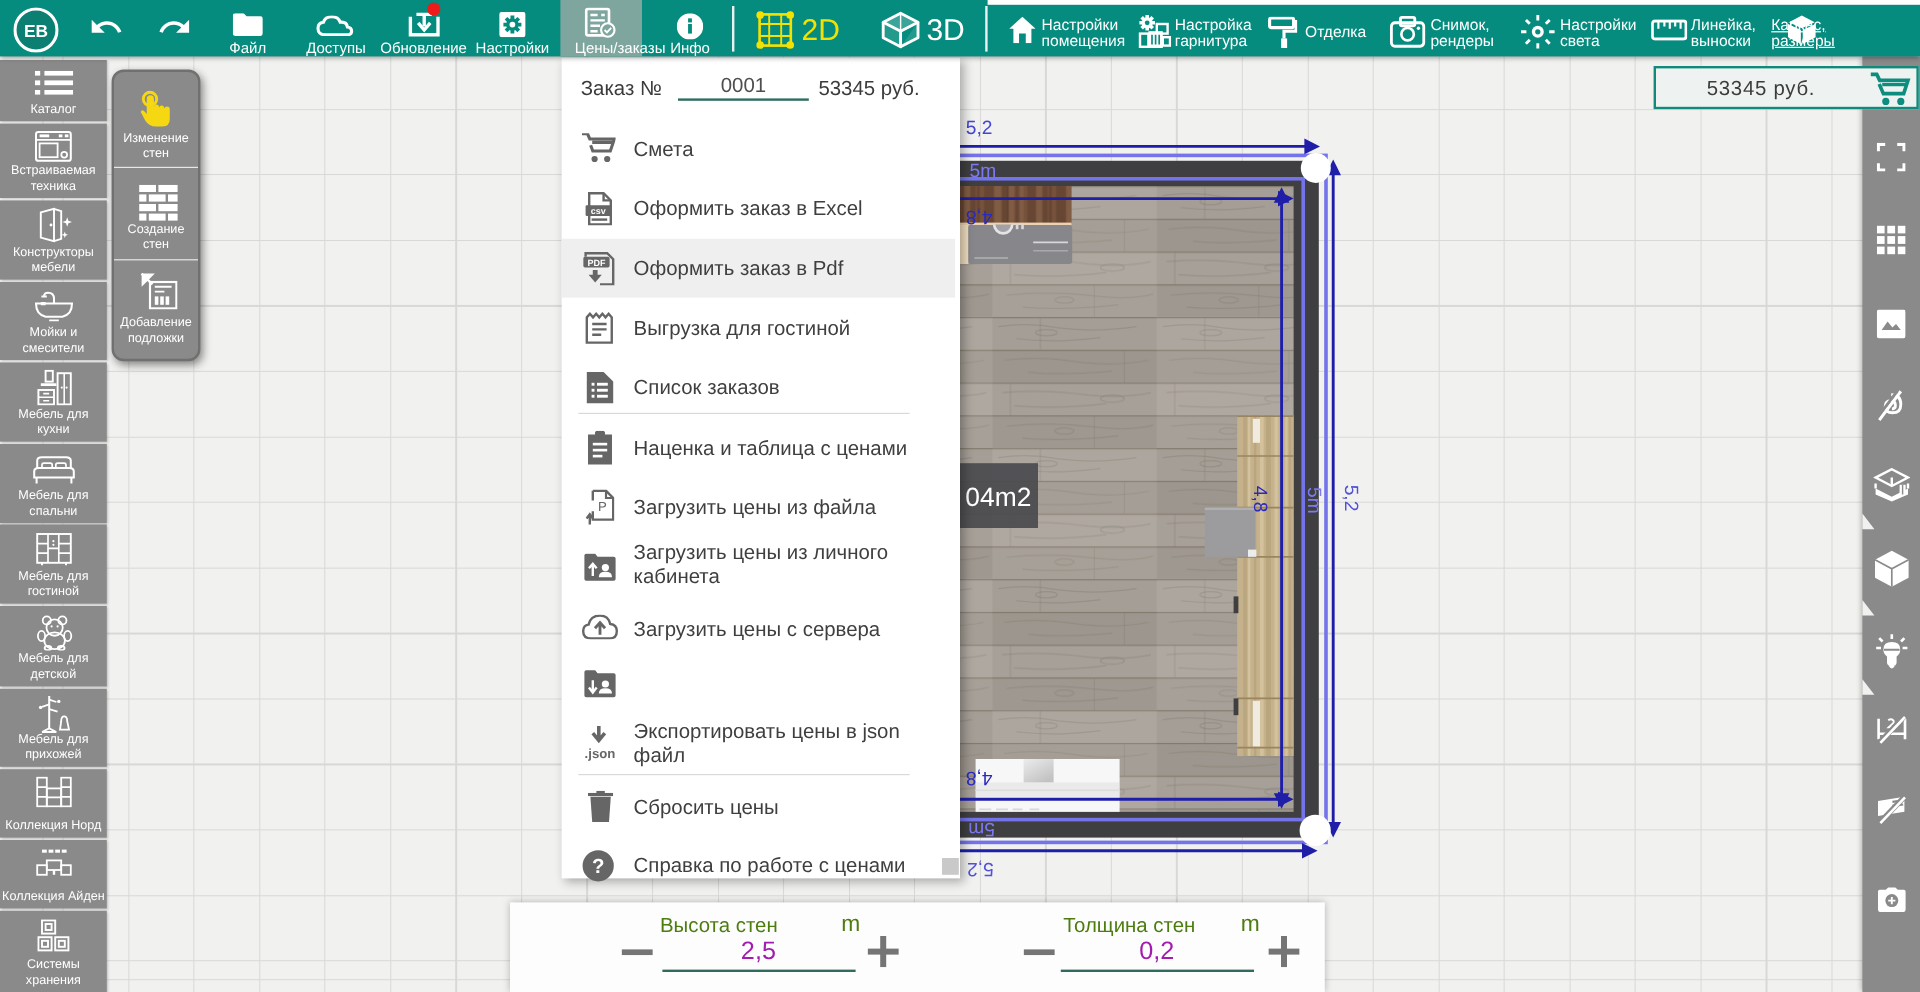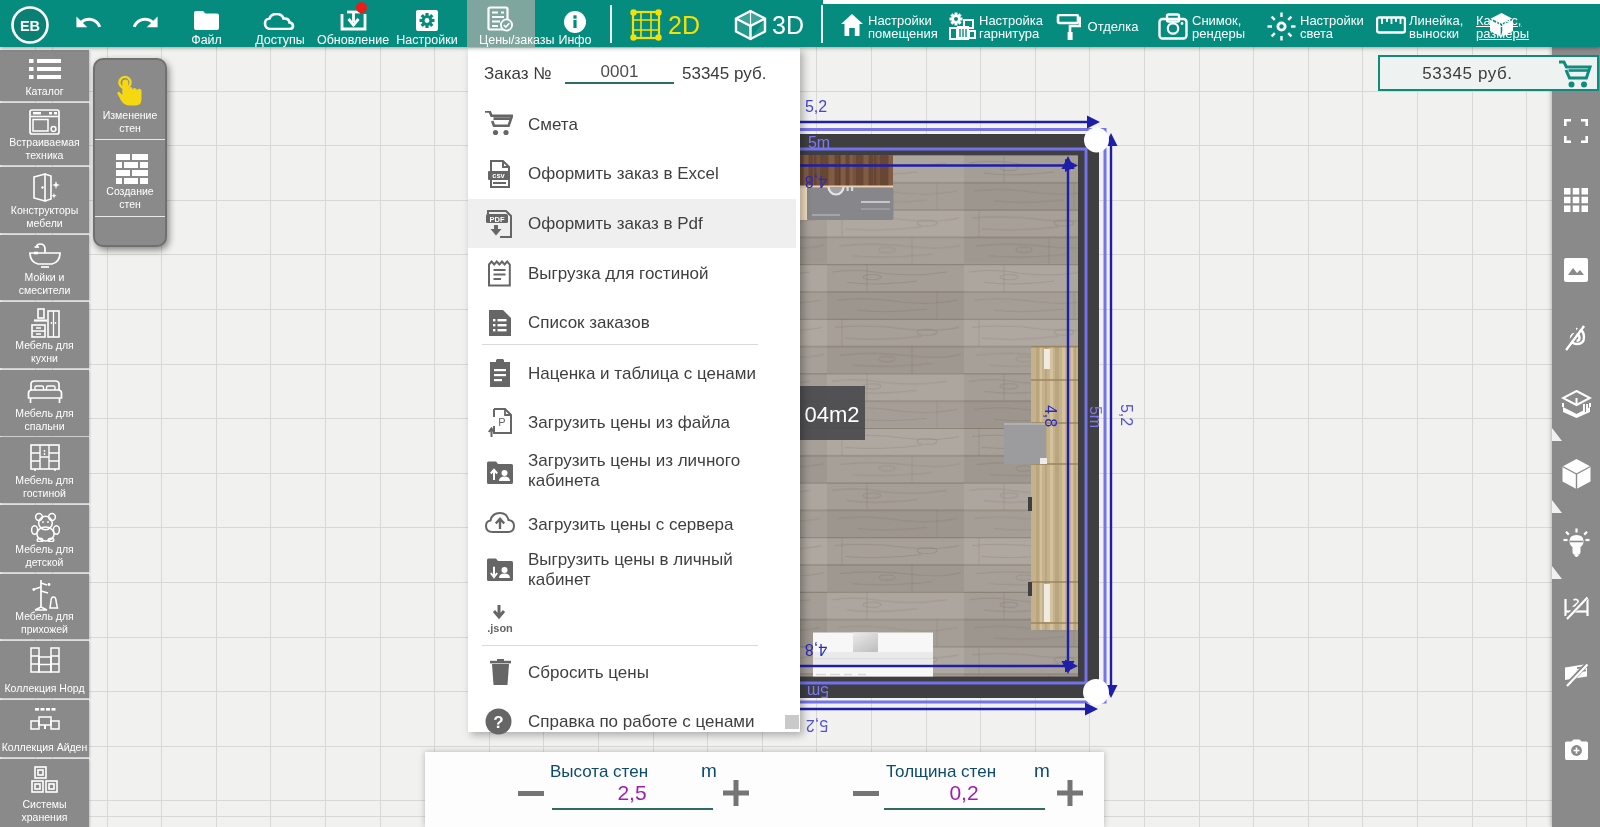"Изменение" #wallpanel { height: 189px -> 243px }
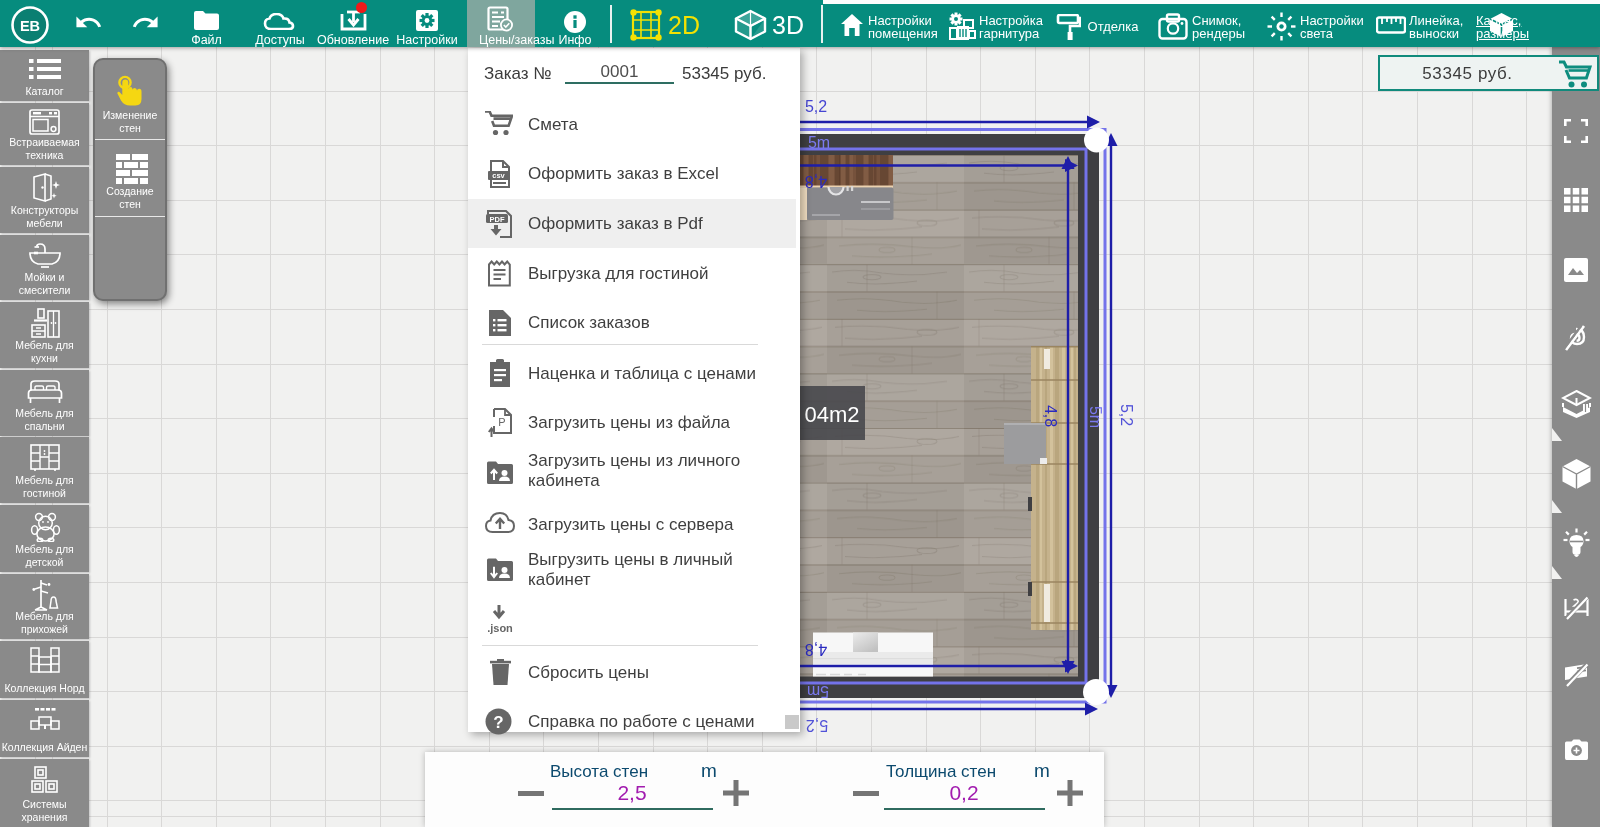"Добавление" div.sec { html: none -> <div> <svg> <g> <rect></rect> </g> <path></path> <g> <rect></rect> <rect></rect> <rect></rect> </g> <path></path> <path></path> </svg> <div>Добавление<br>подложки</div> </div> }
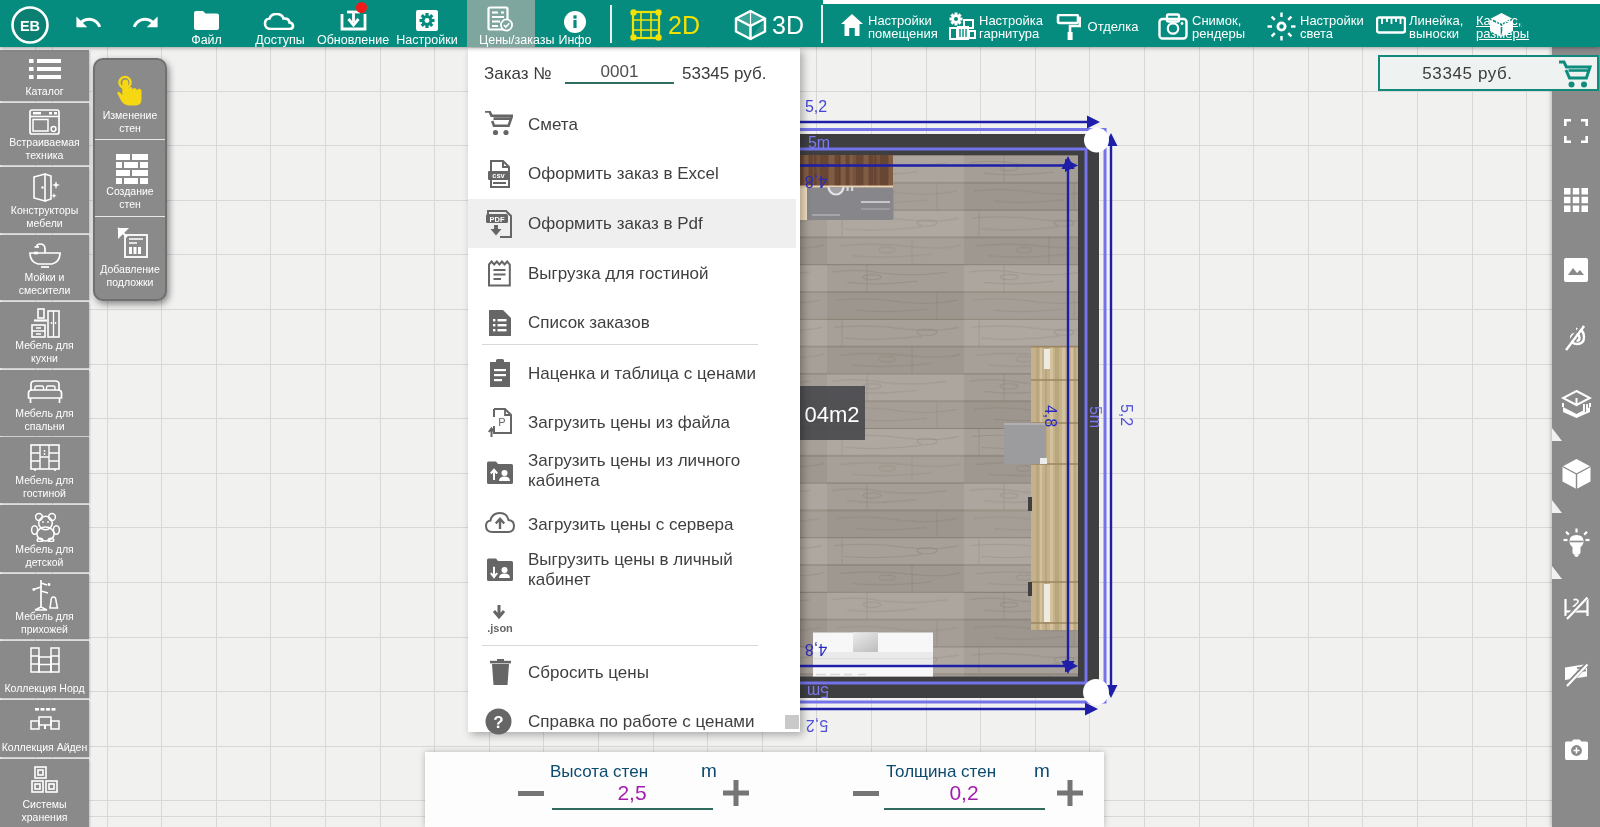"Выгрузить цены в личный" div.ddtext { html: <div>Выгрузить цены в личный<br>кабинет</div> -> none }
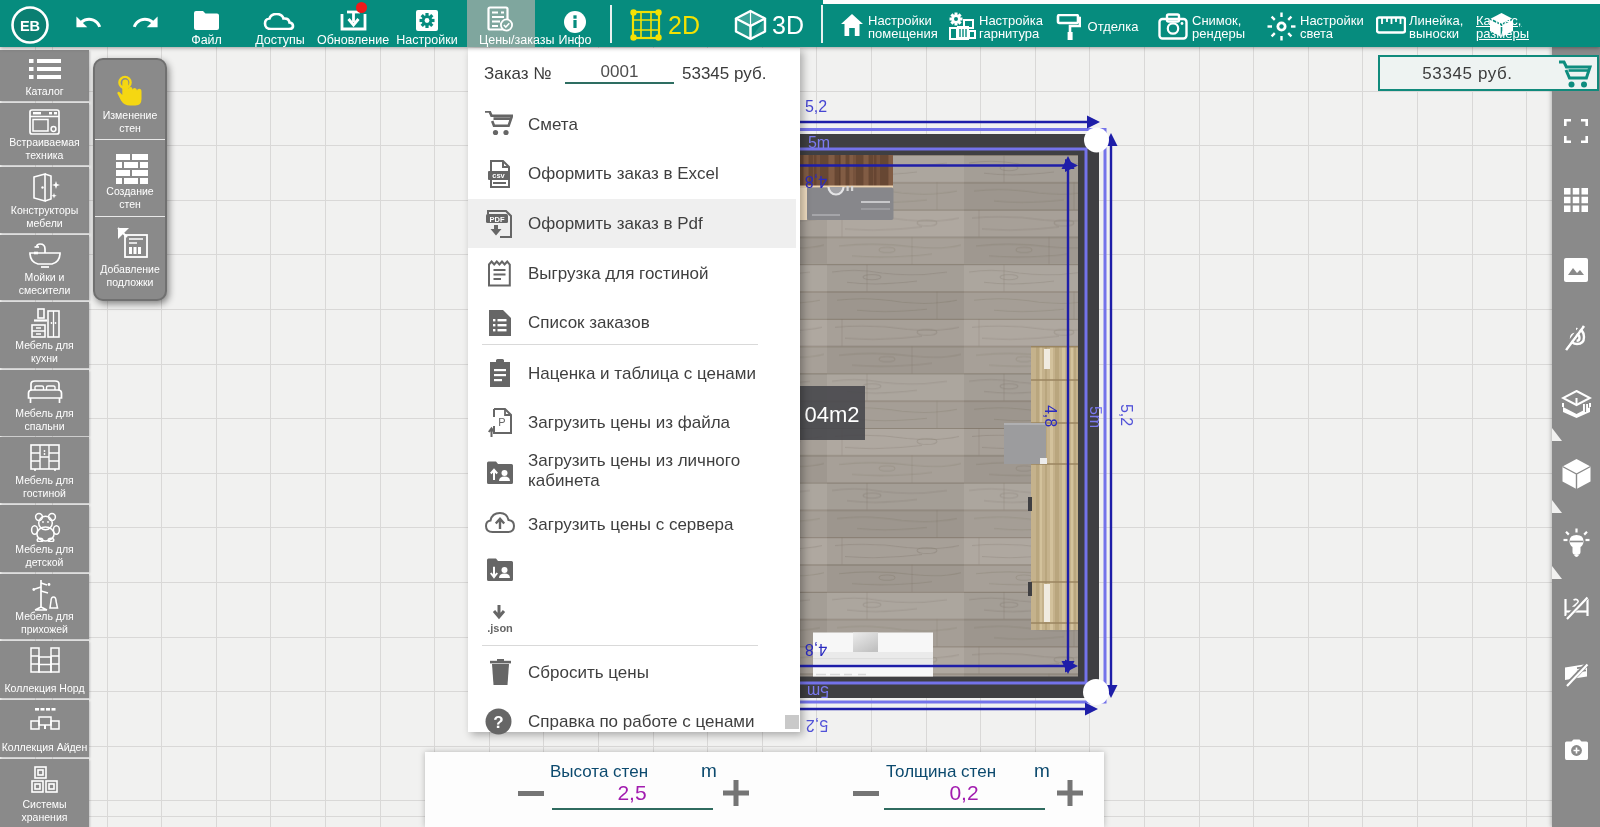"Экспортировать цены в json" div.ddtext { html: none -> <div>Экспортировать цены в json<br>файл</div> }
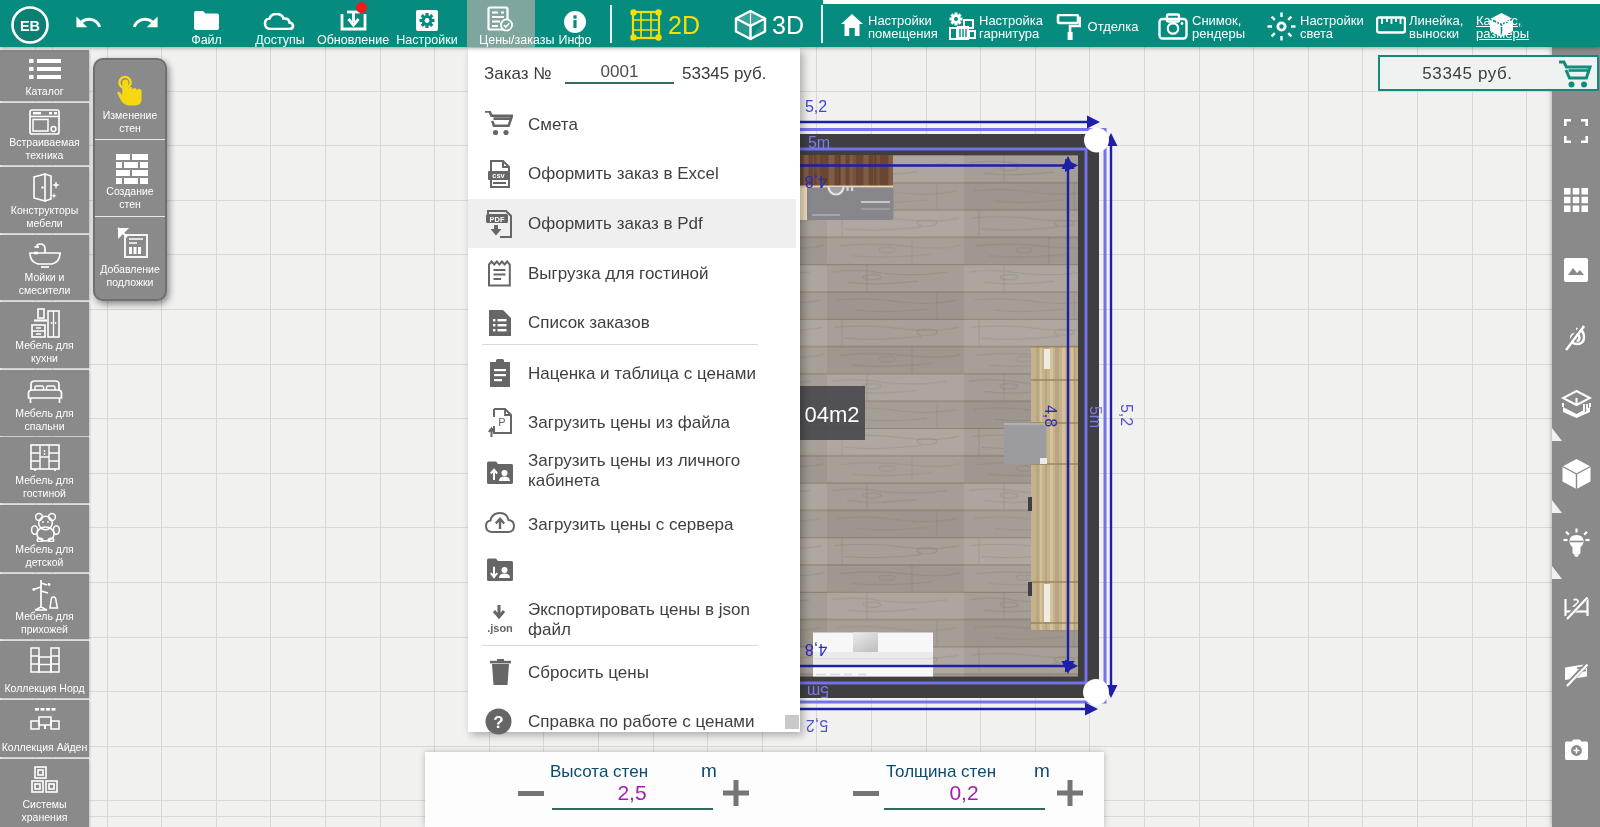"Высота стен" .bp-lab { color: #0c4a6e -> #4d7c0f }
